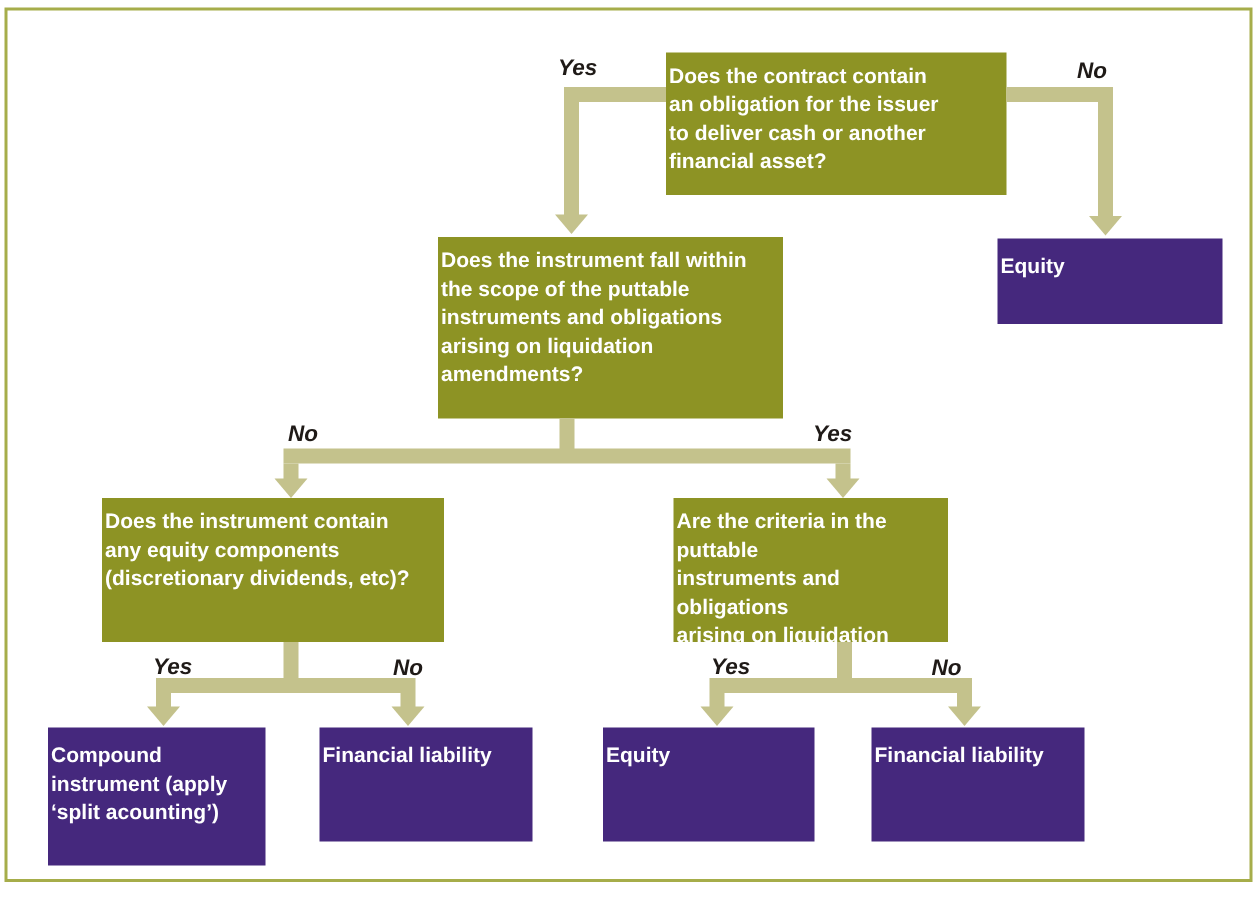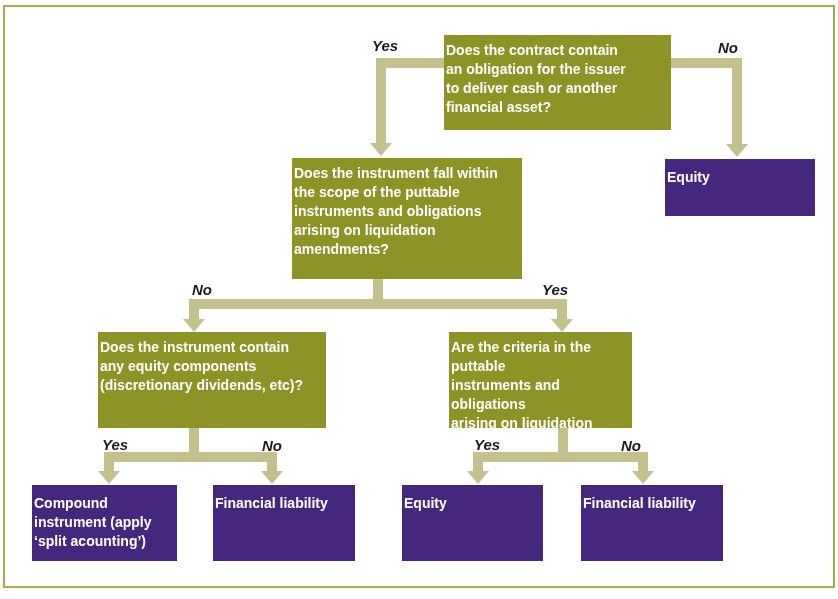"Does the instrument contain" #q3 { left: 98px -> 68px }
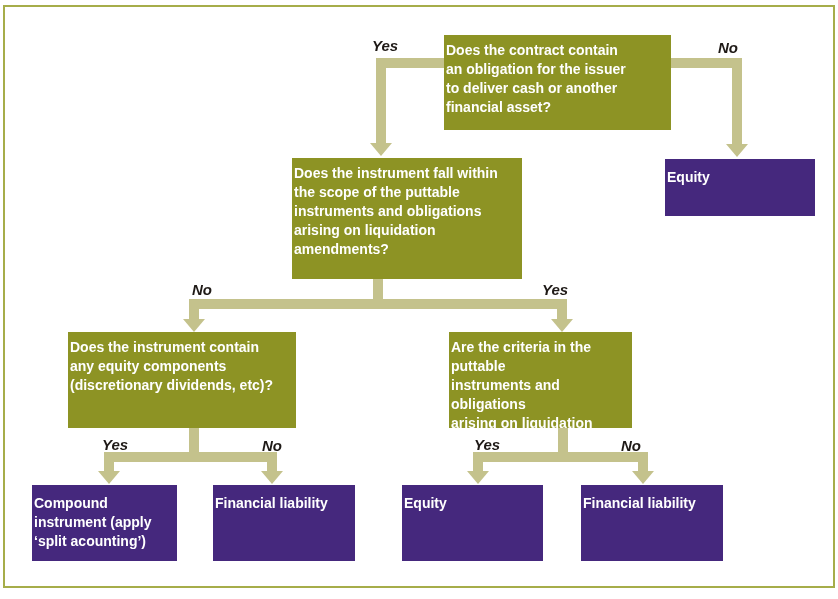"Compound" #compound { height: 76px -> 92px }
